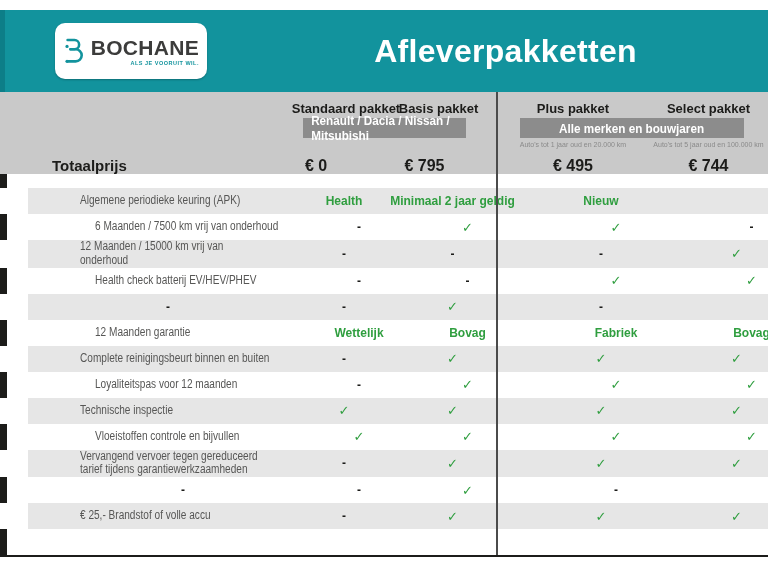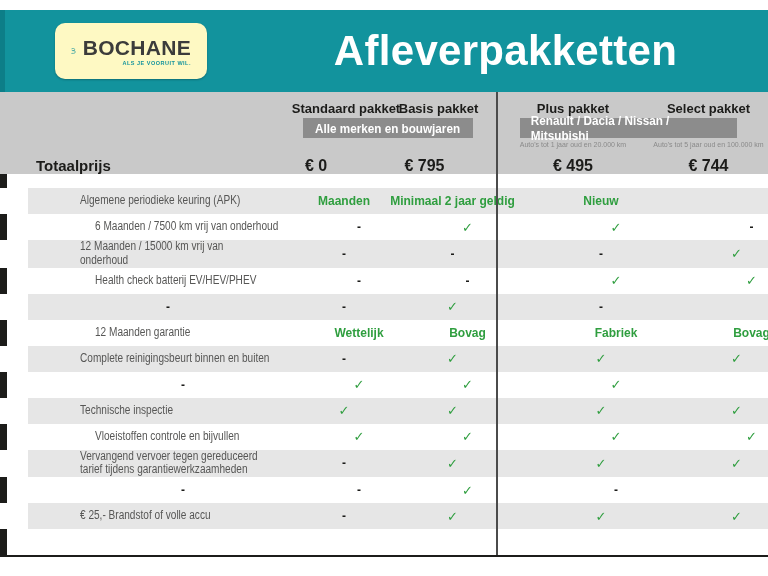"BOCHANE" .logo-card { background: #fef9c3 -> #ffffff; padding: 0 16px -> 0 8px }
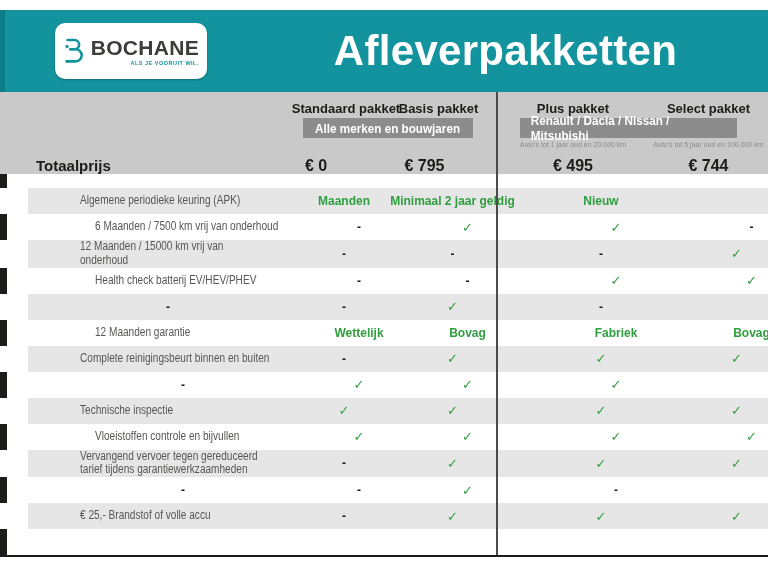"Afleverpakketten" .title { font-size: 42px -> 32px }
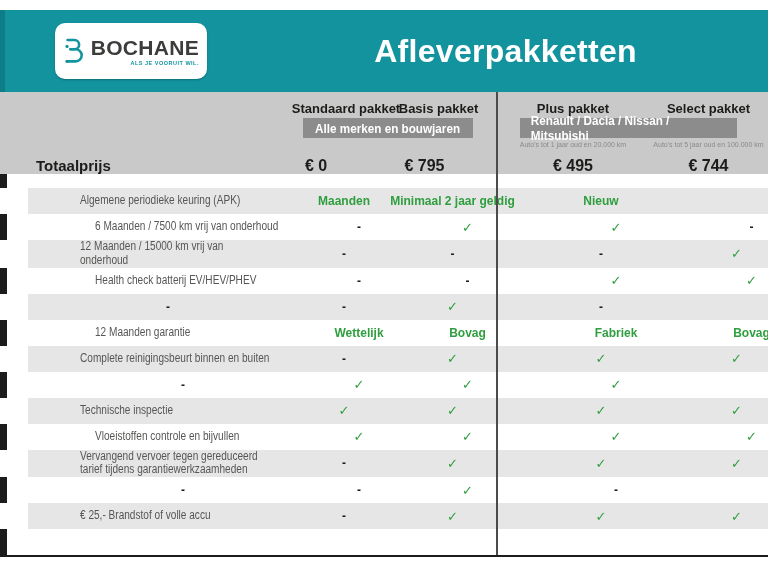"Alle merken en bouwjaren" div.band { order: before "Renault / Dacia / Nissan" -> after "Renault / Dacia / Nissan" }
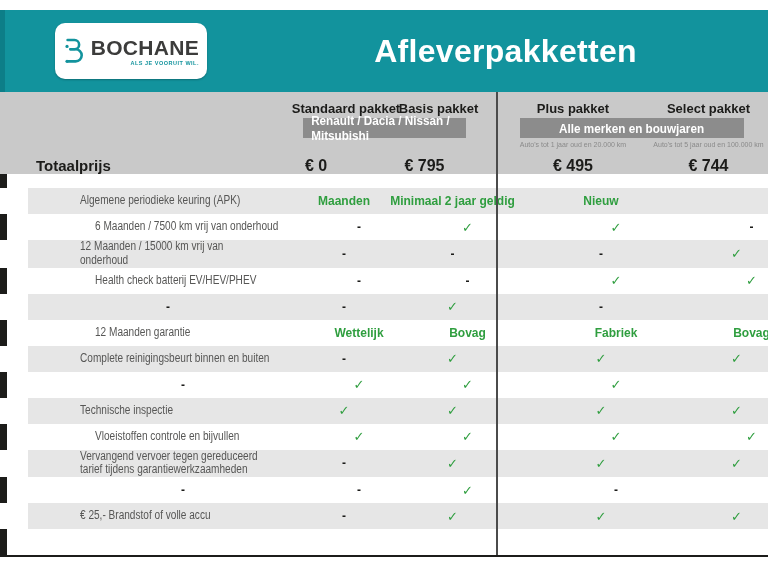"Totaalprijs" .total-label { padding-left: 36px -> 52px }
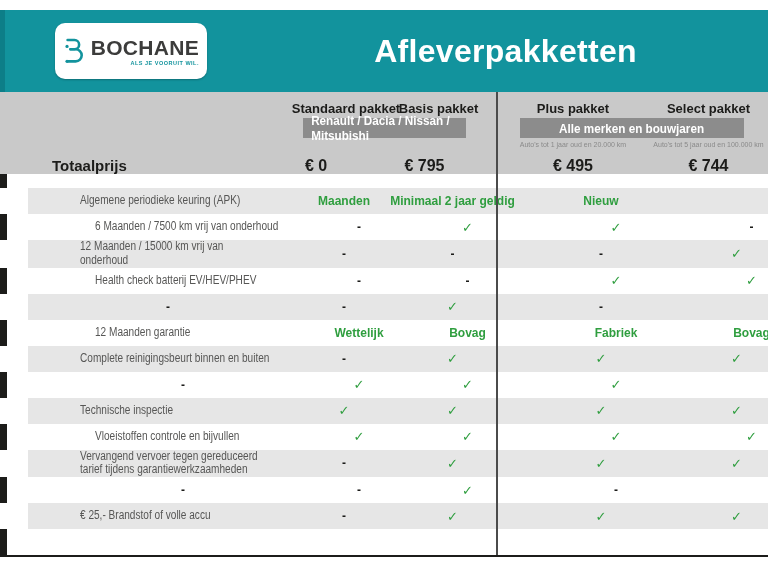"Maanden" div.cell { text: Maanden -> Health }
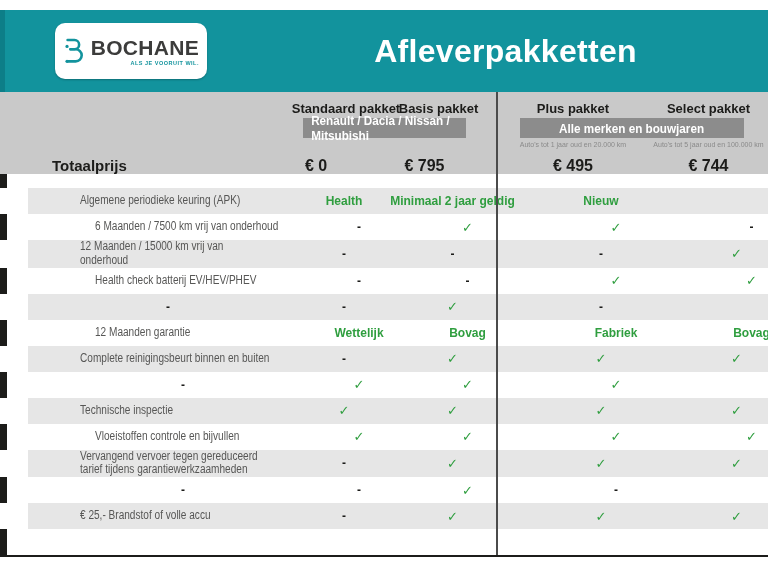"Loyaliteitspas voor 12 maanden" div.cell { html: none -> <div> <span>Loyaliteitspas voor 12 maanden</span> </div> }
